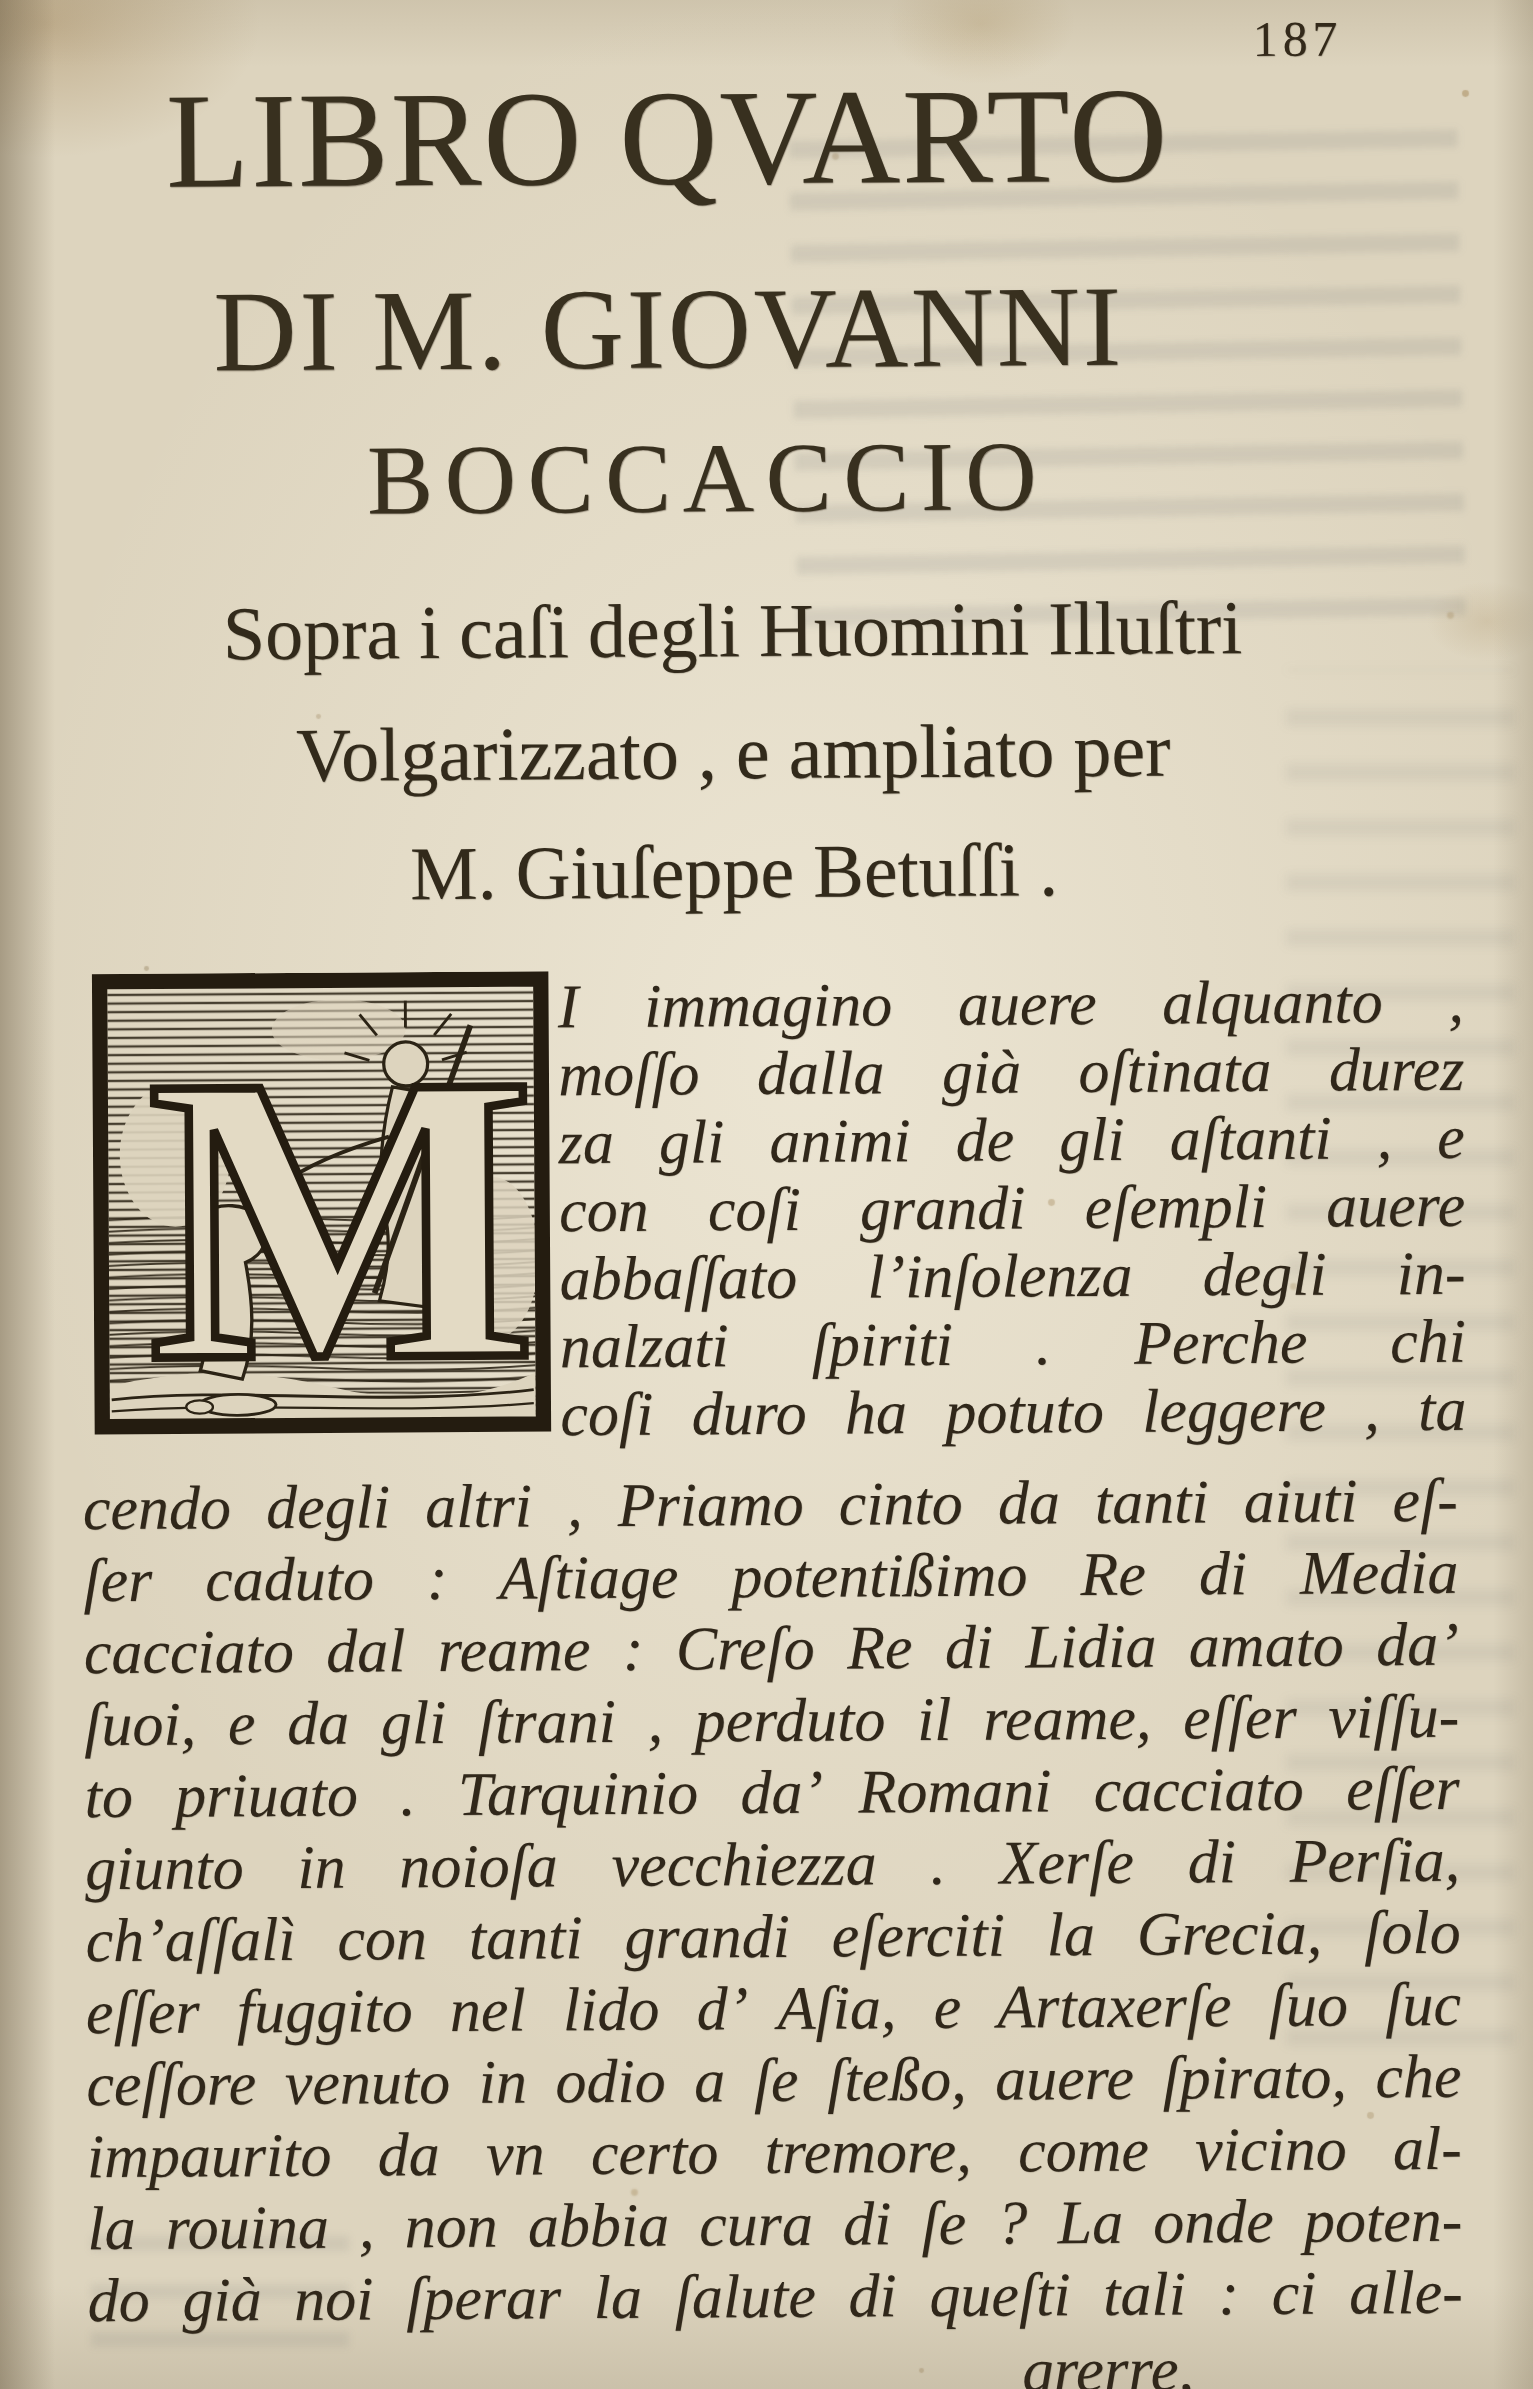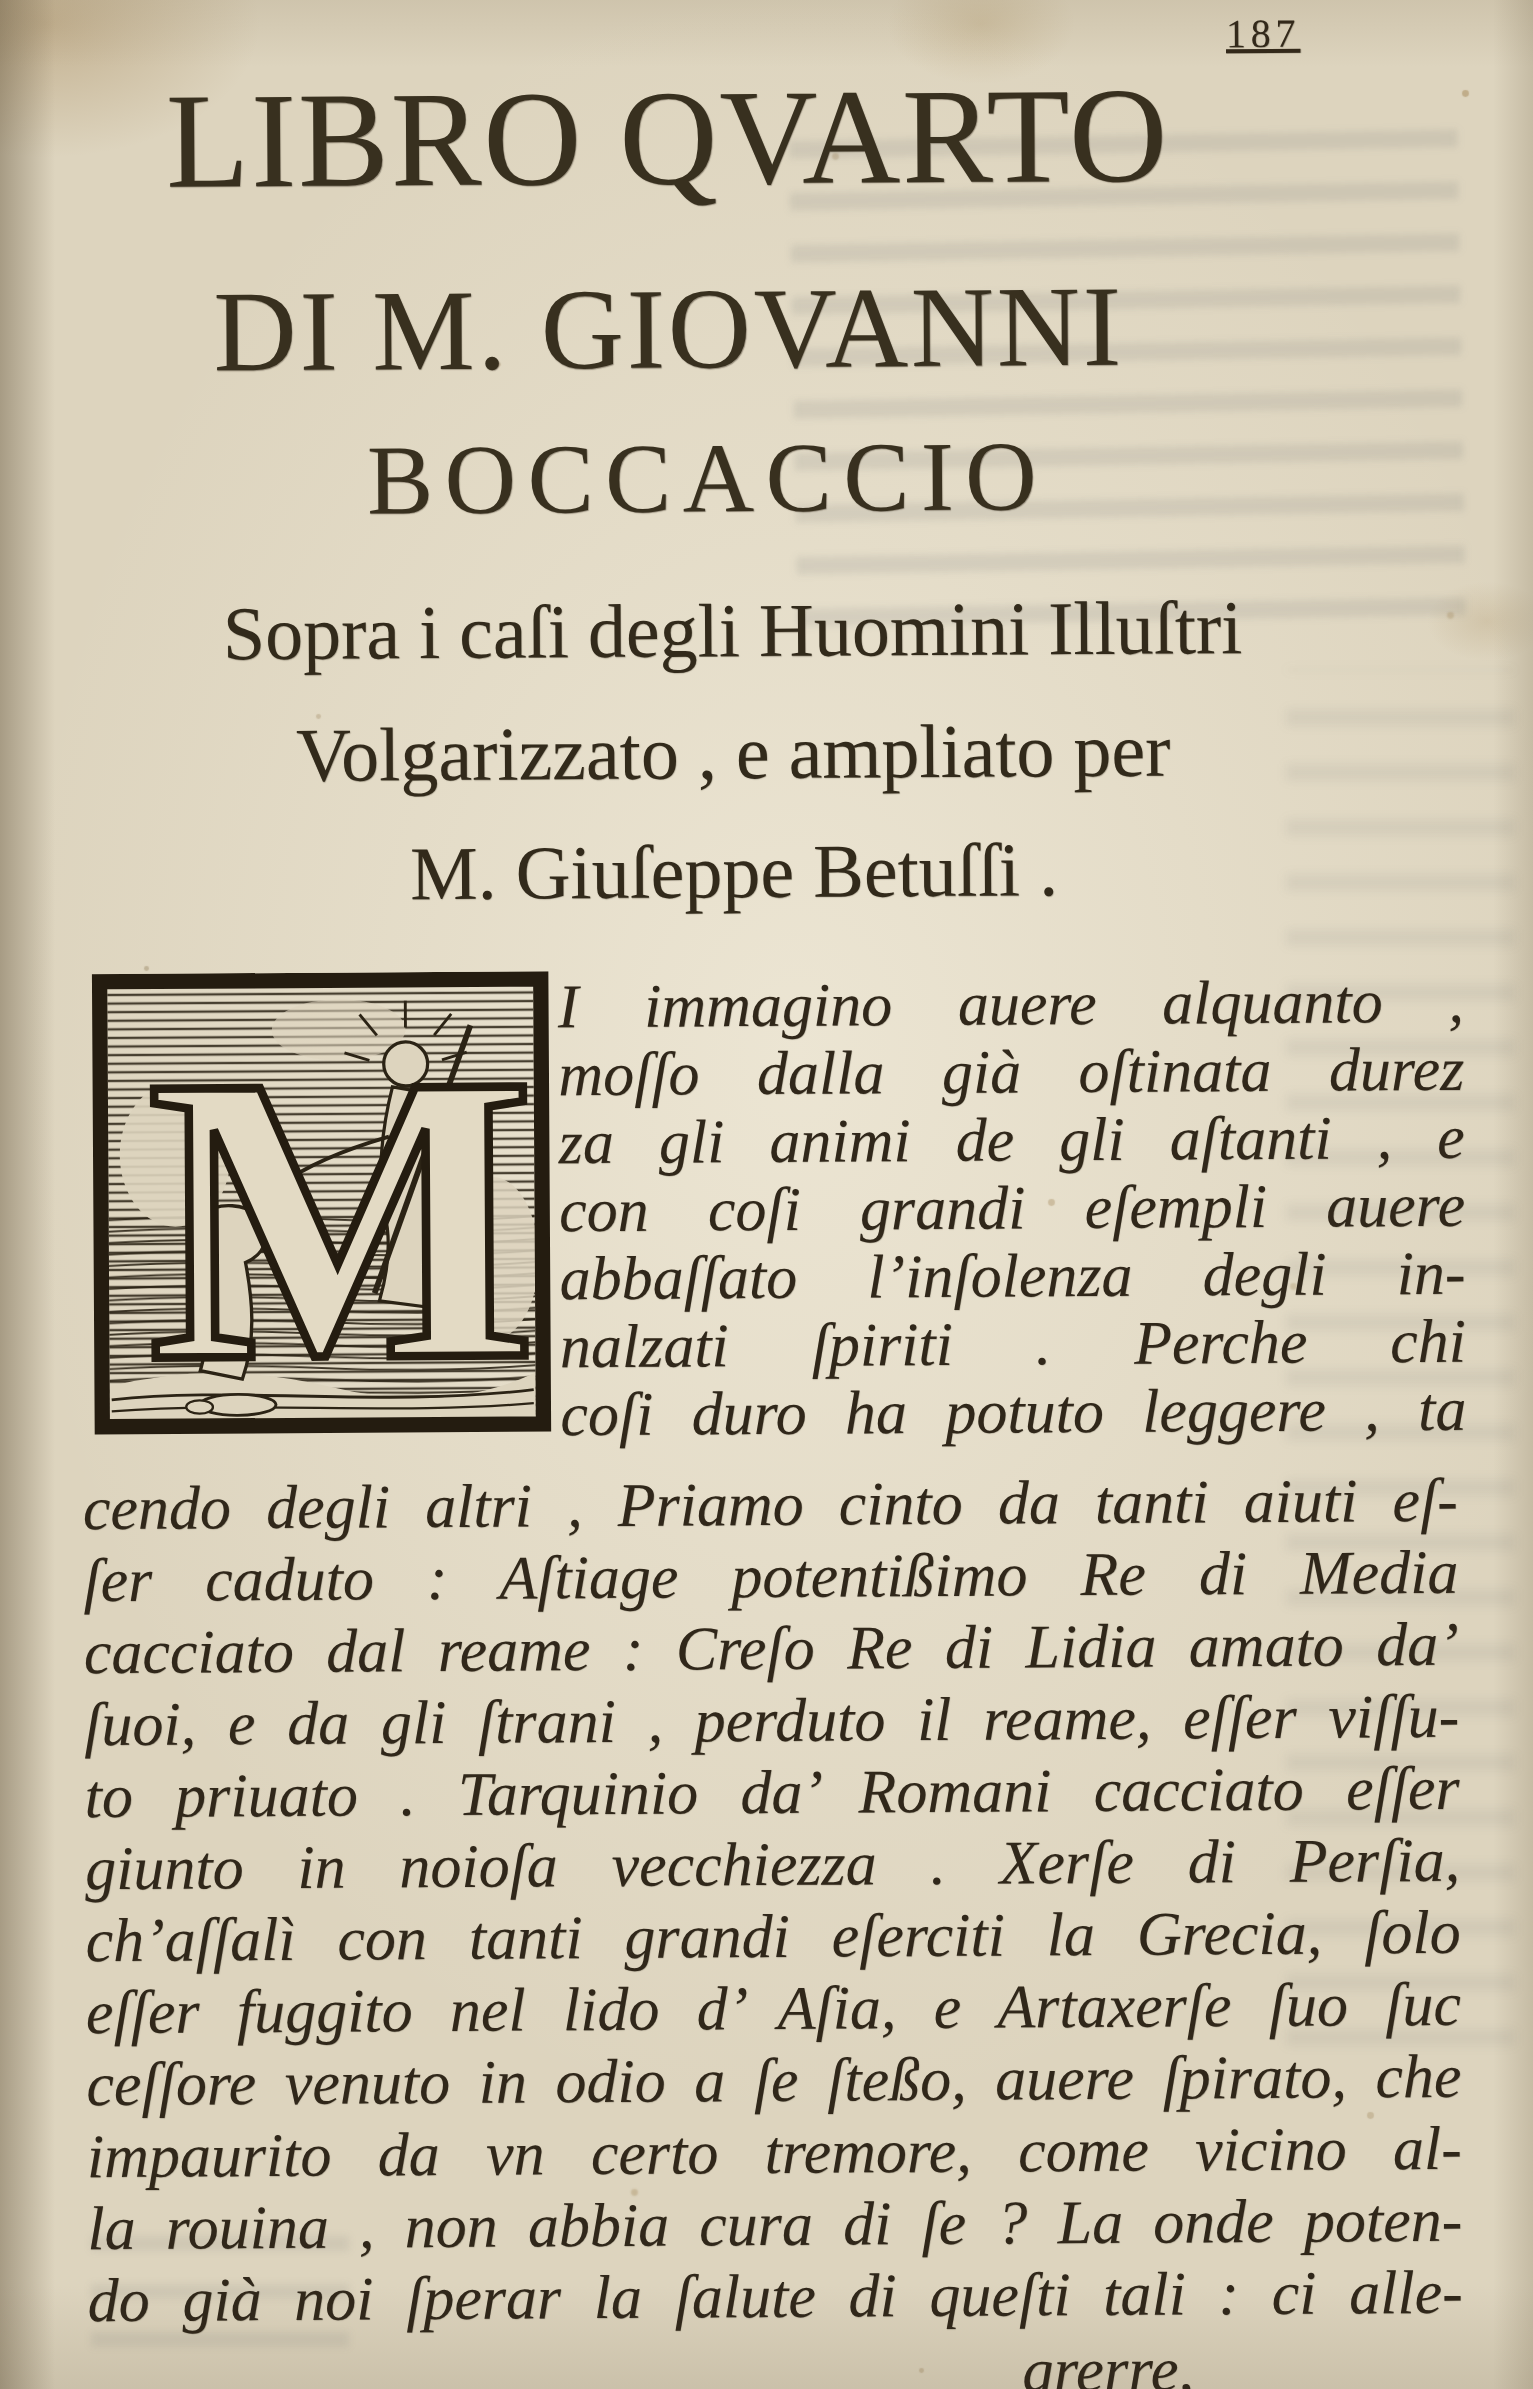"187" .page-number { font-size: 40px -> 50px; text-align: left -> center; text-decoration: underline -> none }
